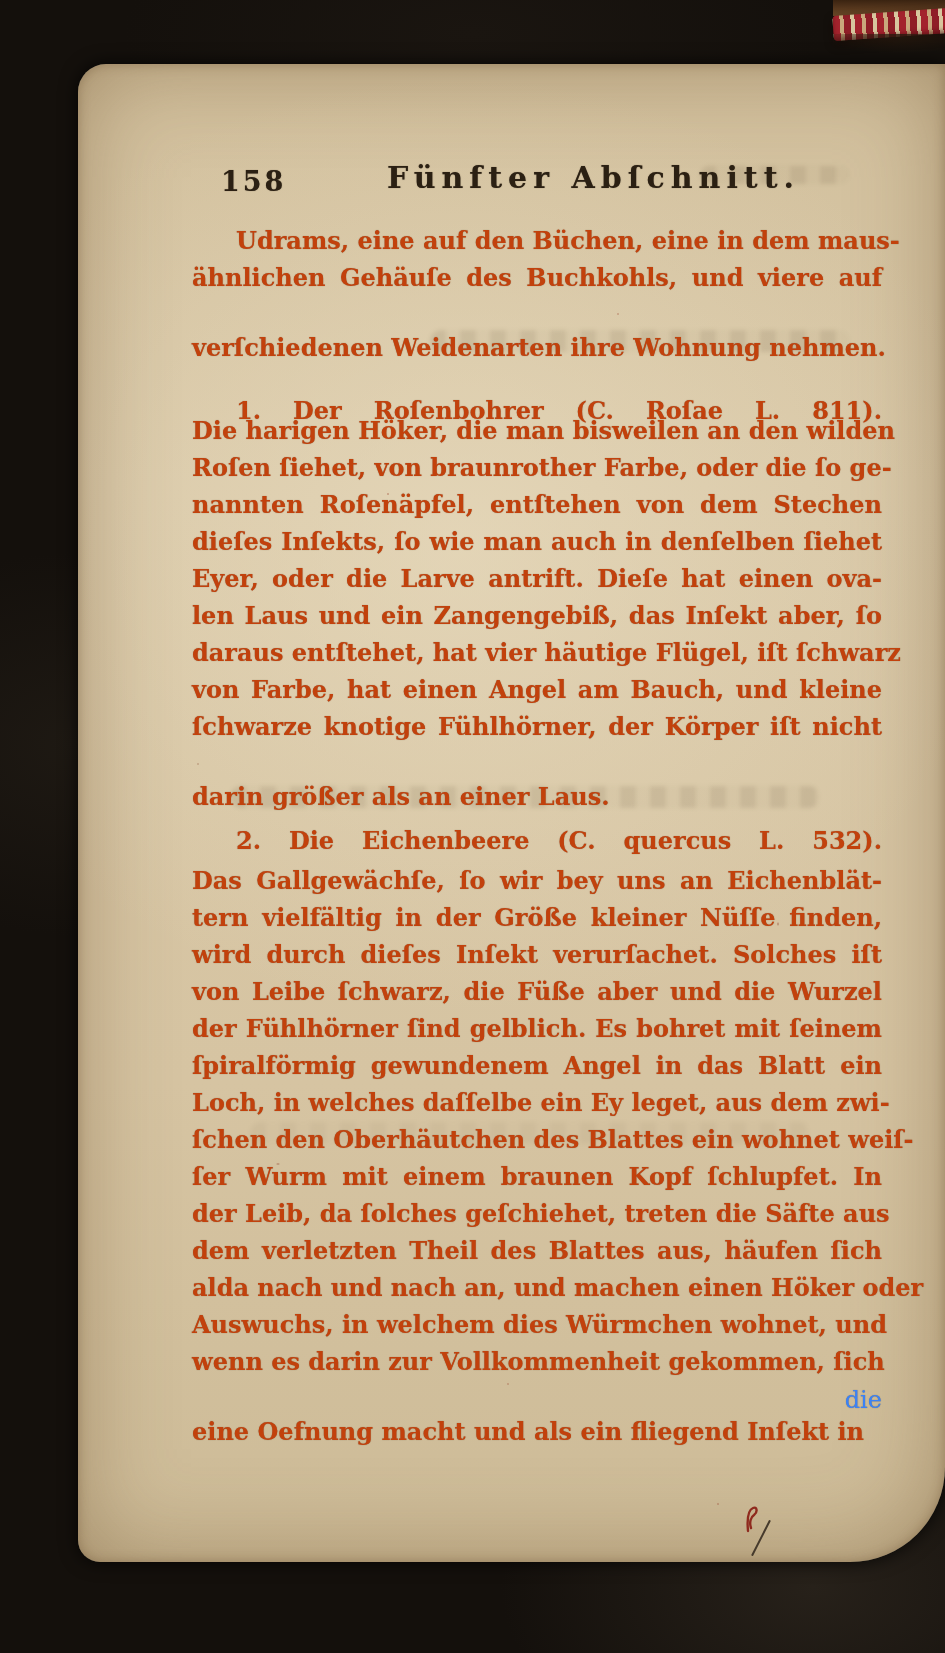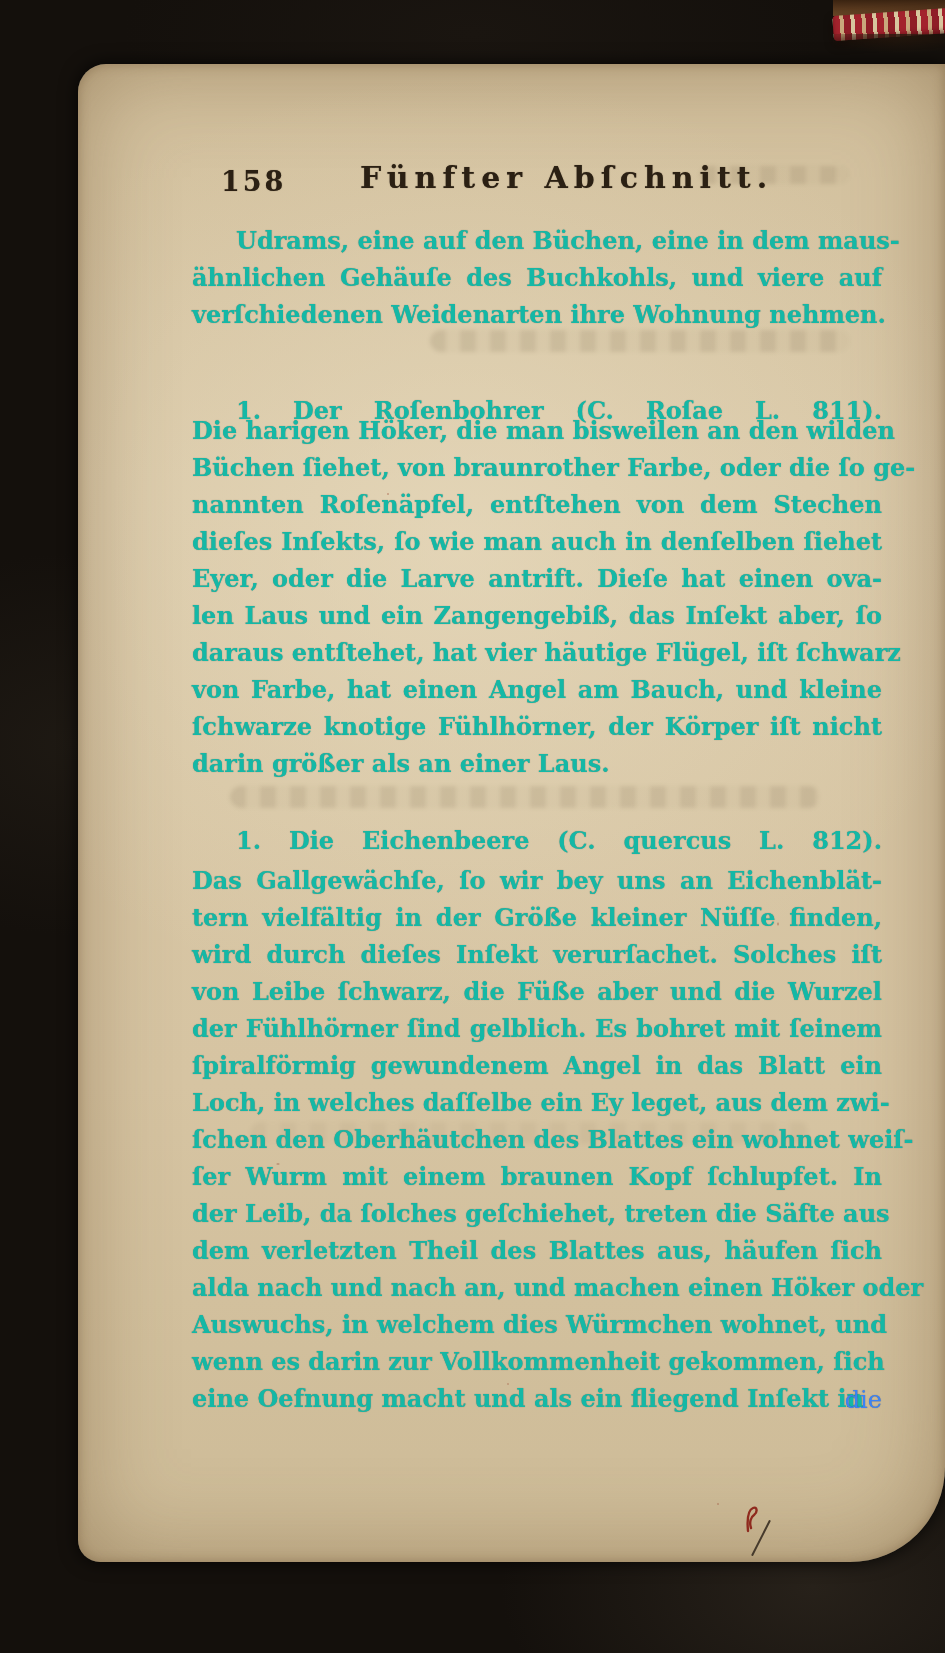"Fünfter Abſchnitt." .running-title { text-align: left -> right }
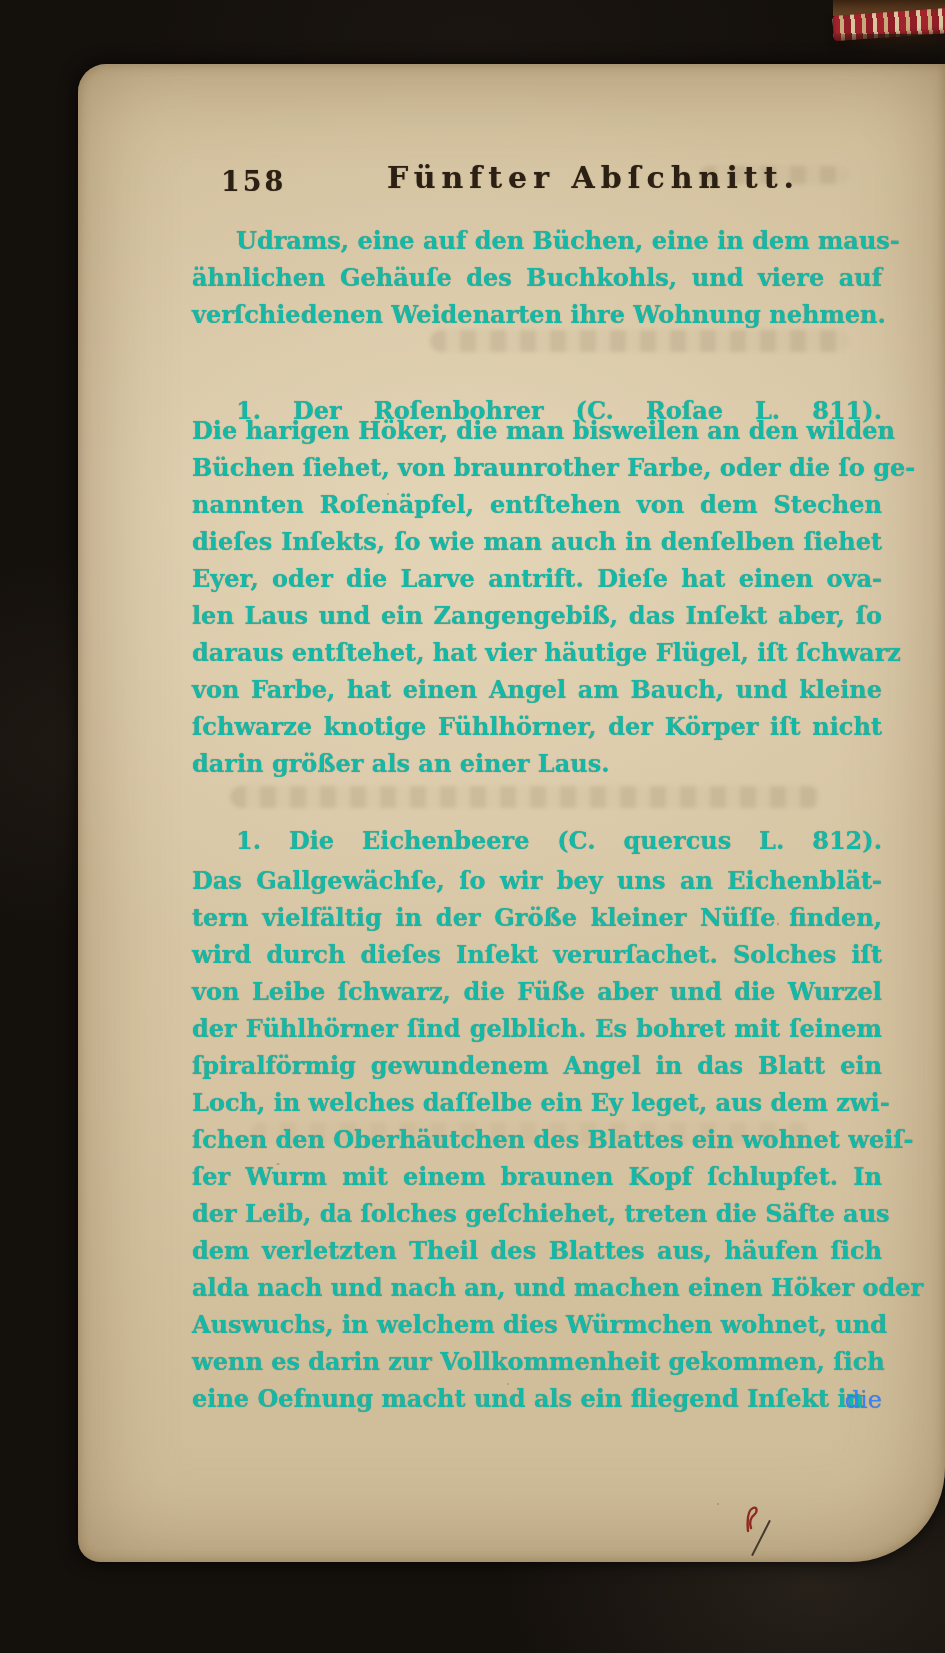"Udrams, eine auf den Büchen," .txt { color: #14b8a6 -> #c2410c }
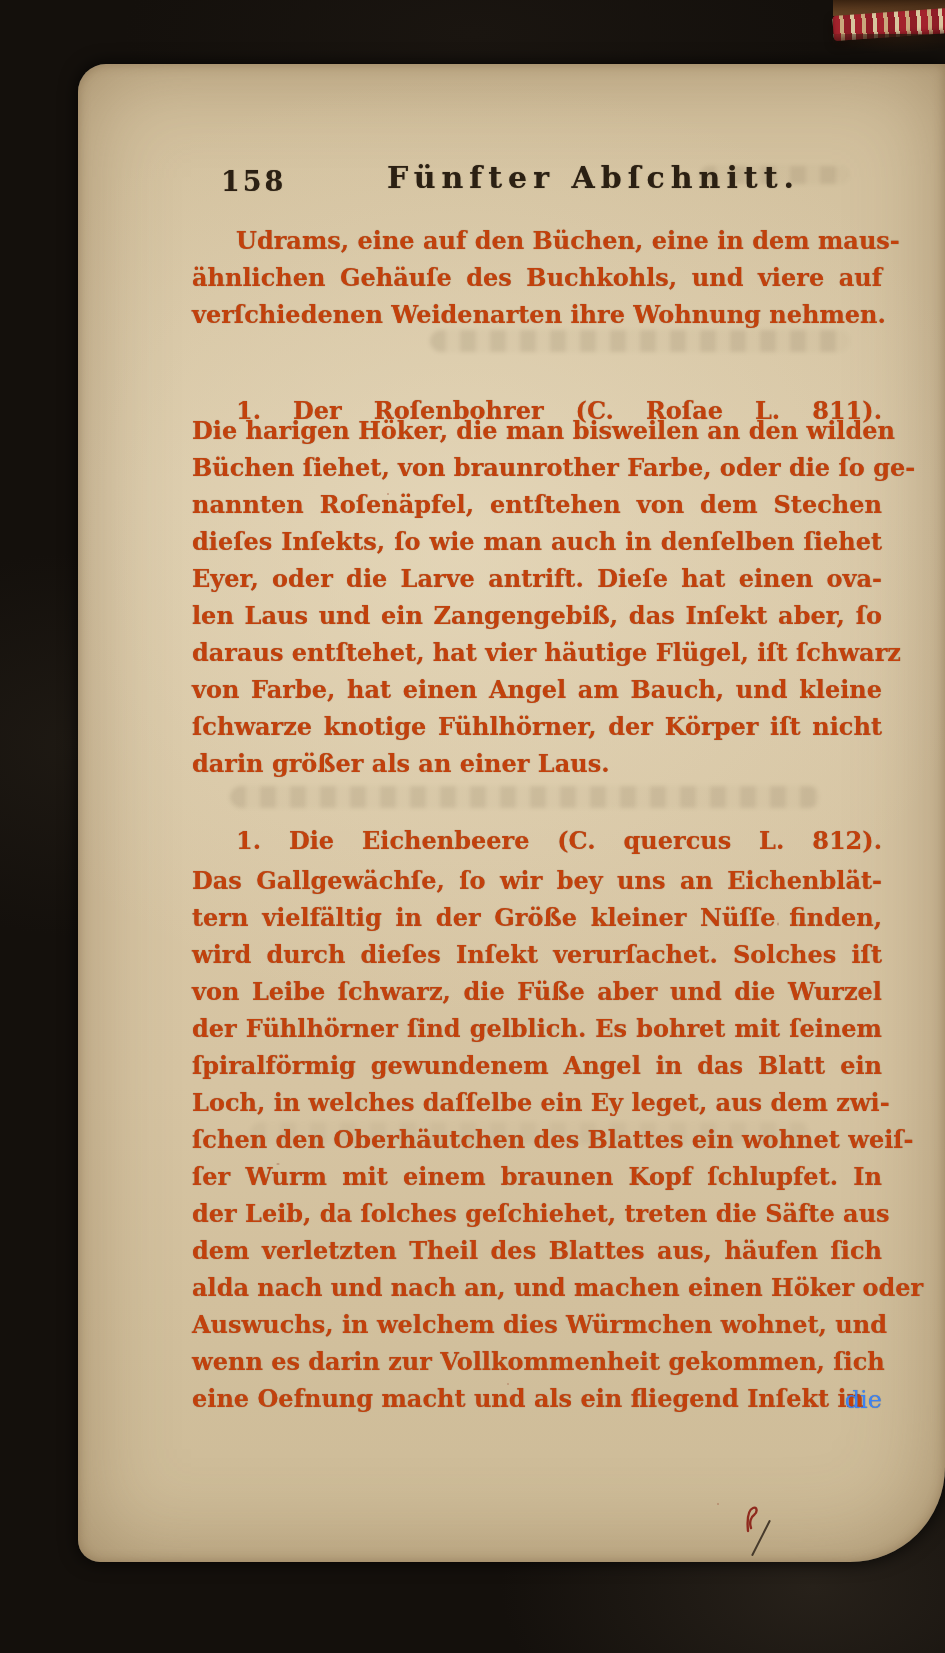"verſchiedenen Weidenarten ihre Wohnung" .flush { margin-top: none -> 33px }
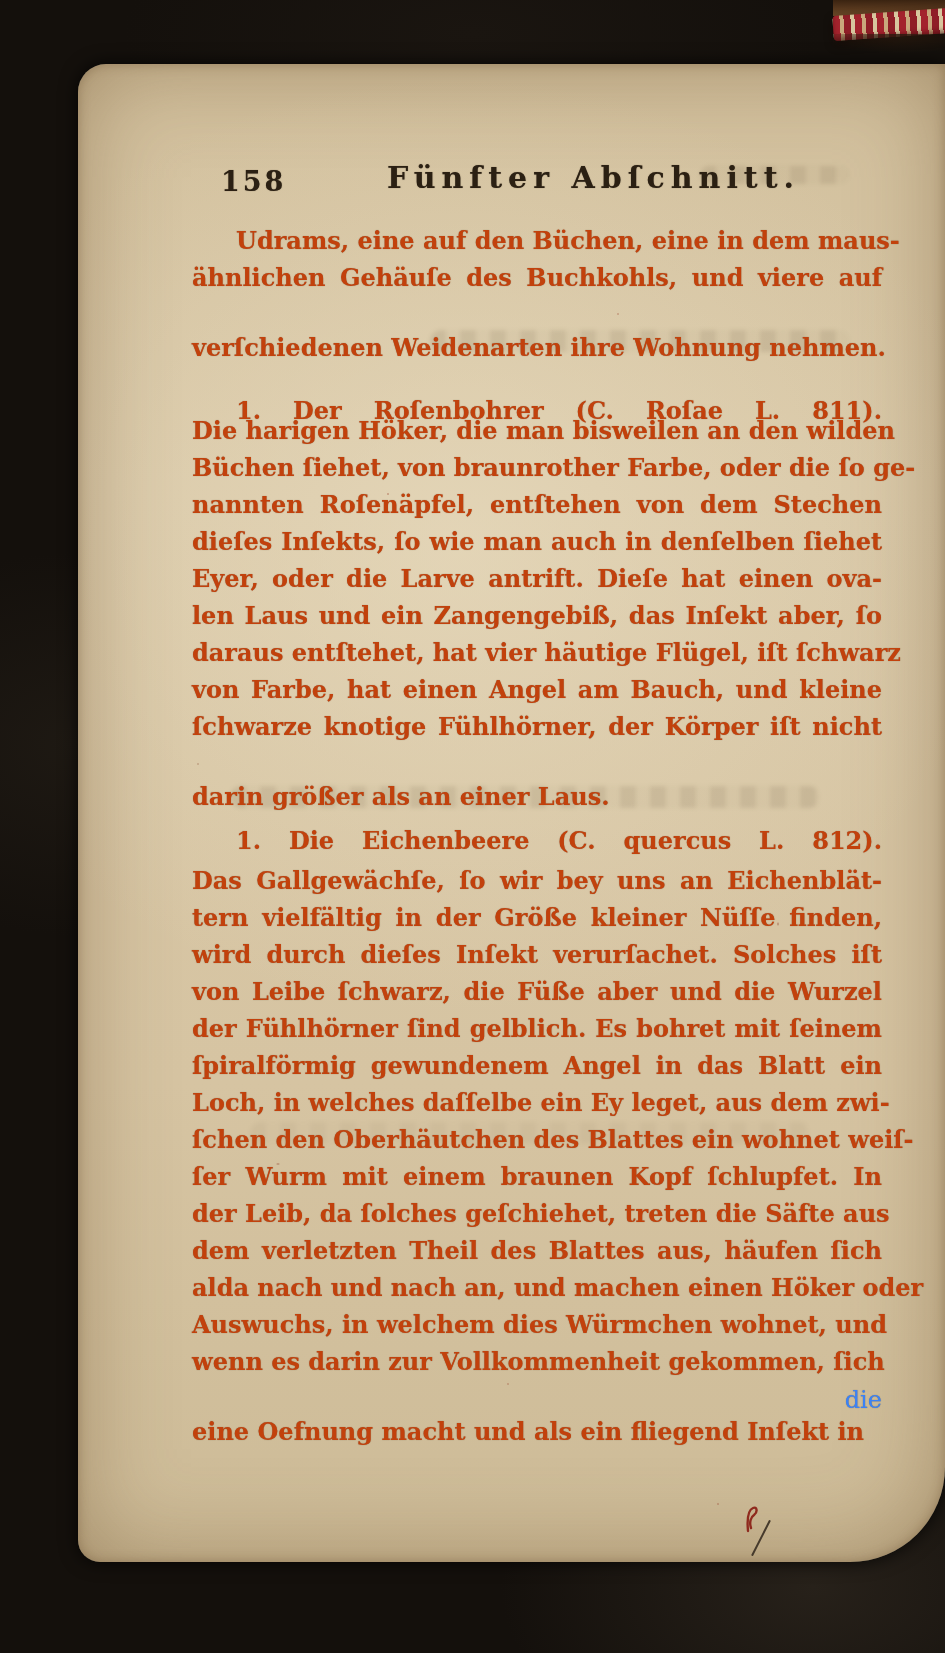"Büchen ſiehet, von braunrother Farbe," div.txt { text: Büchen -> Roſen }
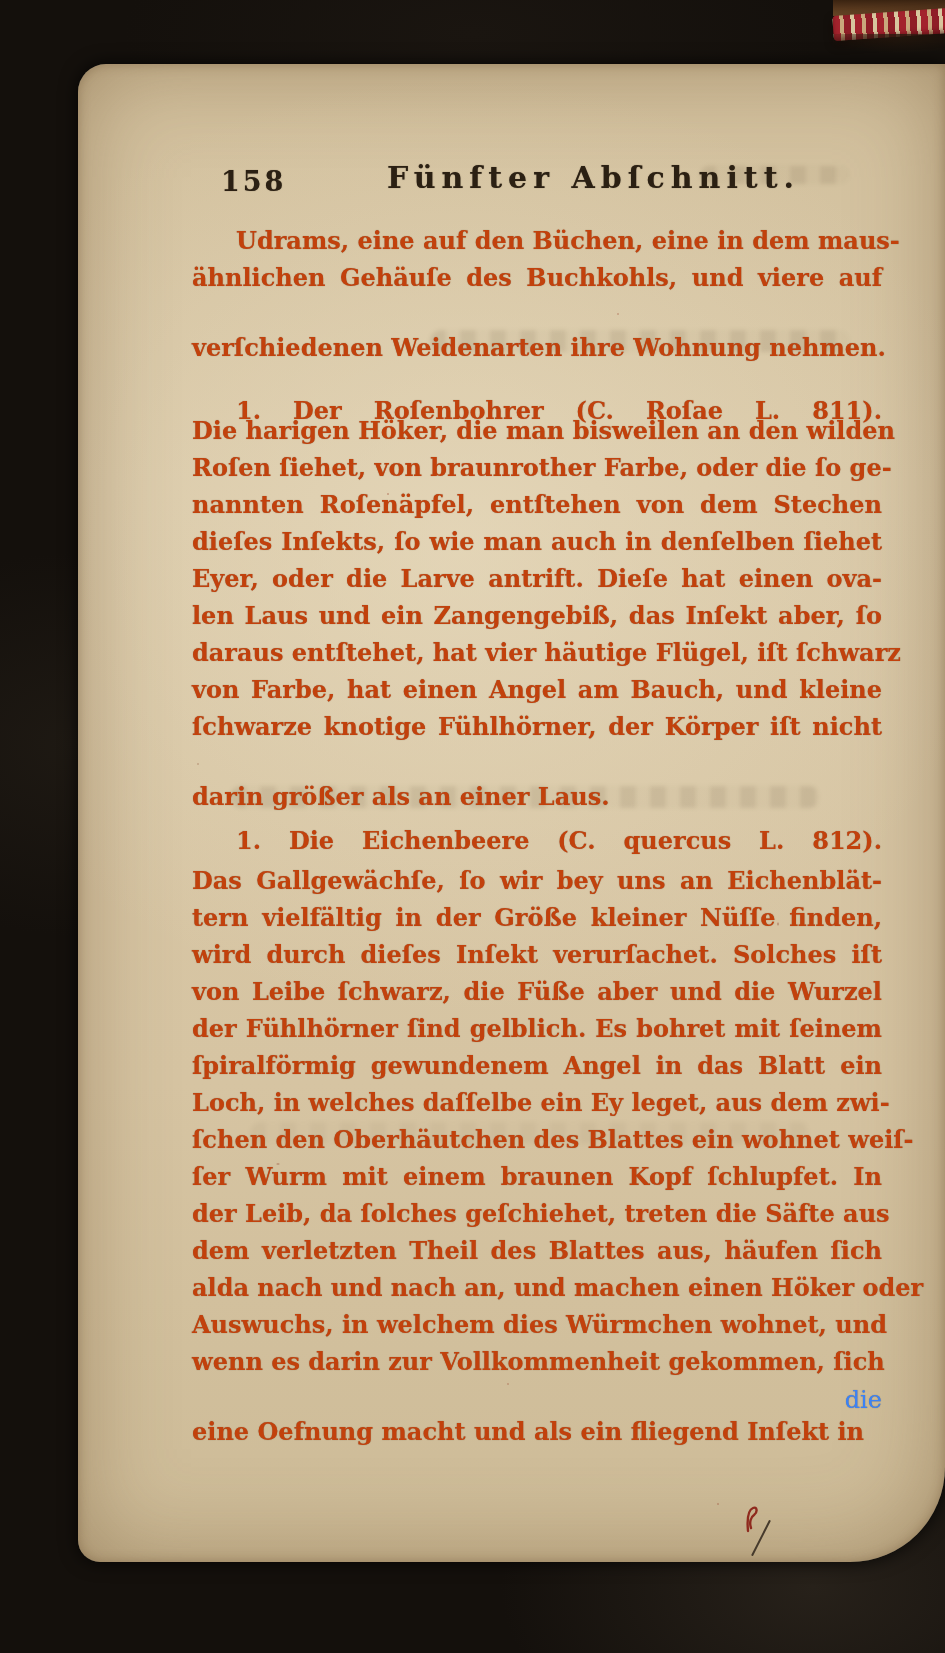"1. Die Eichenbeere (C. quercus" div.txt { text: 1. Die Eichenbeere (C. quercus L. 812 -> 2. Die Eichenbeere (C. quercus L. 532 }
